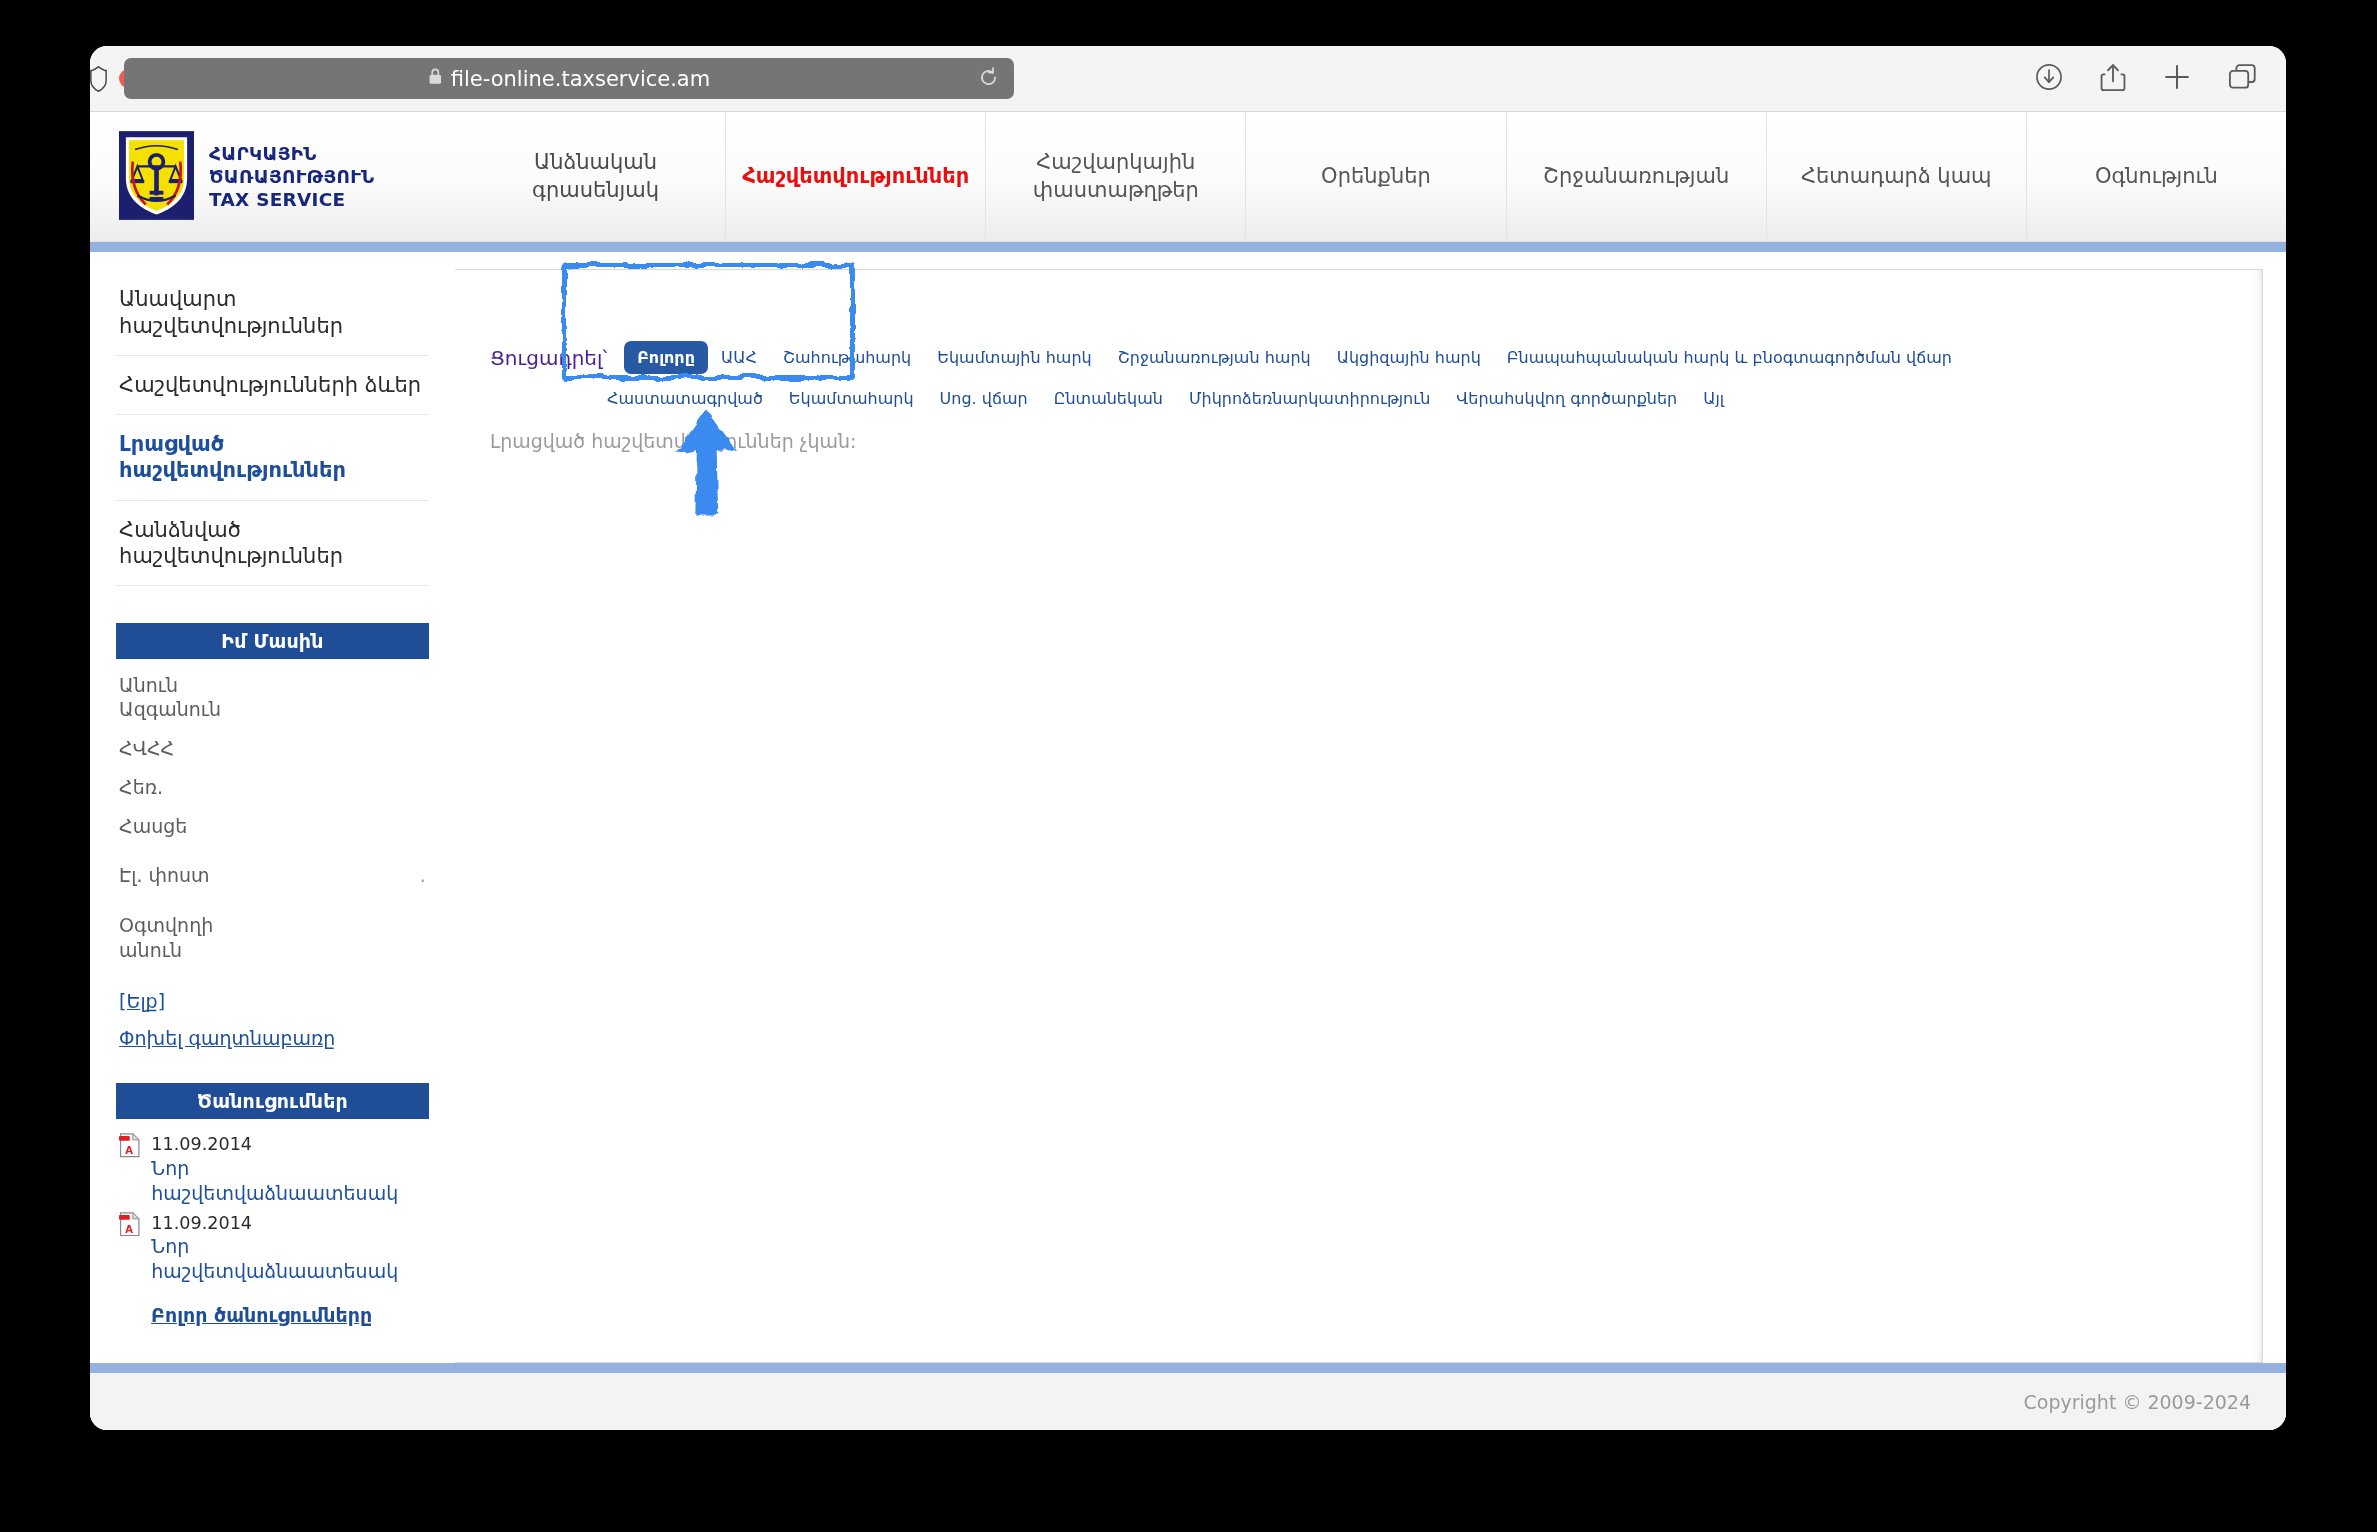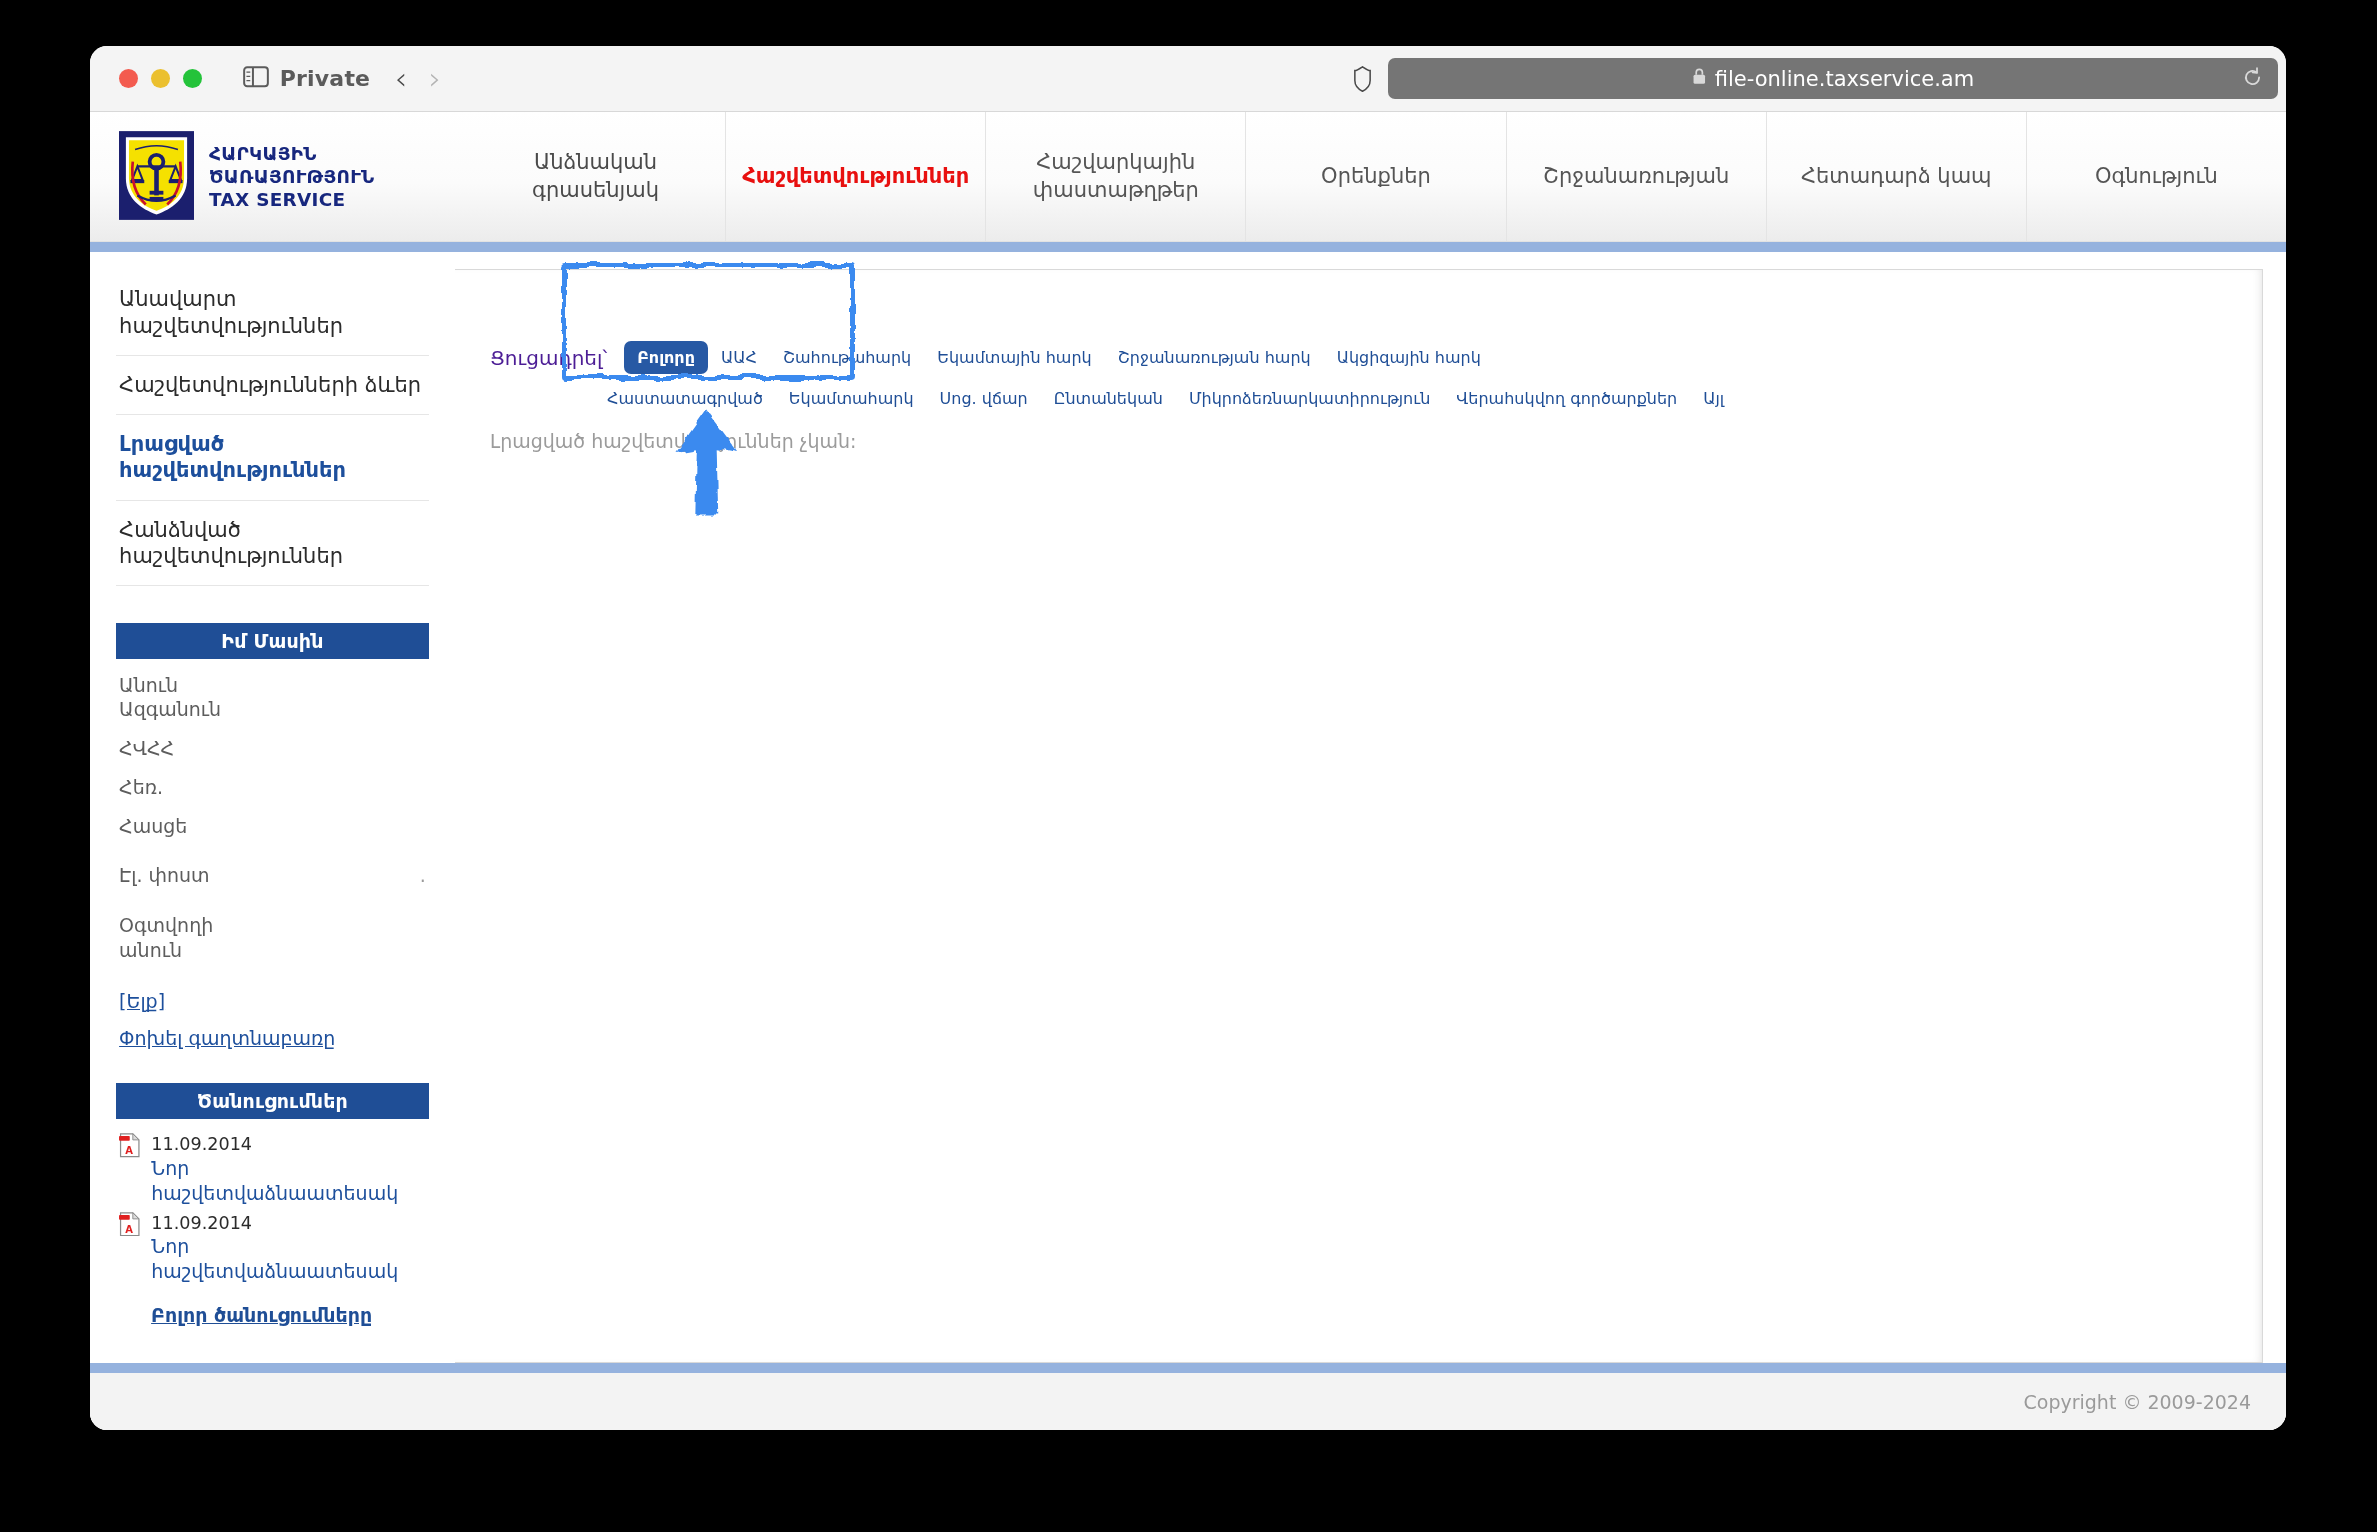"file-online.taxservice.am" #url-area { justify-content: flex-end -> flex-start }
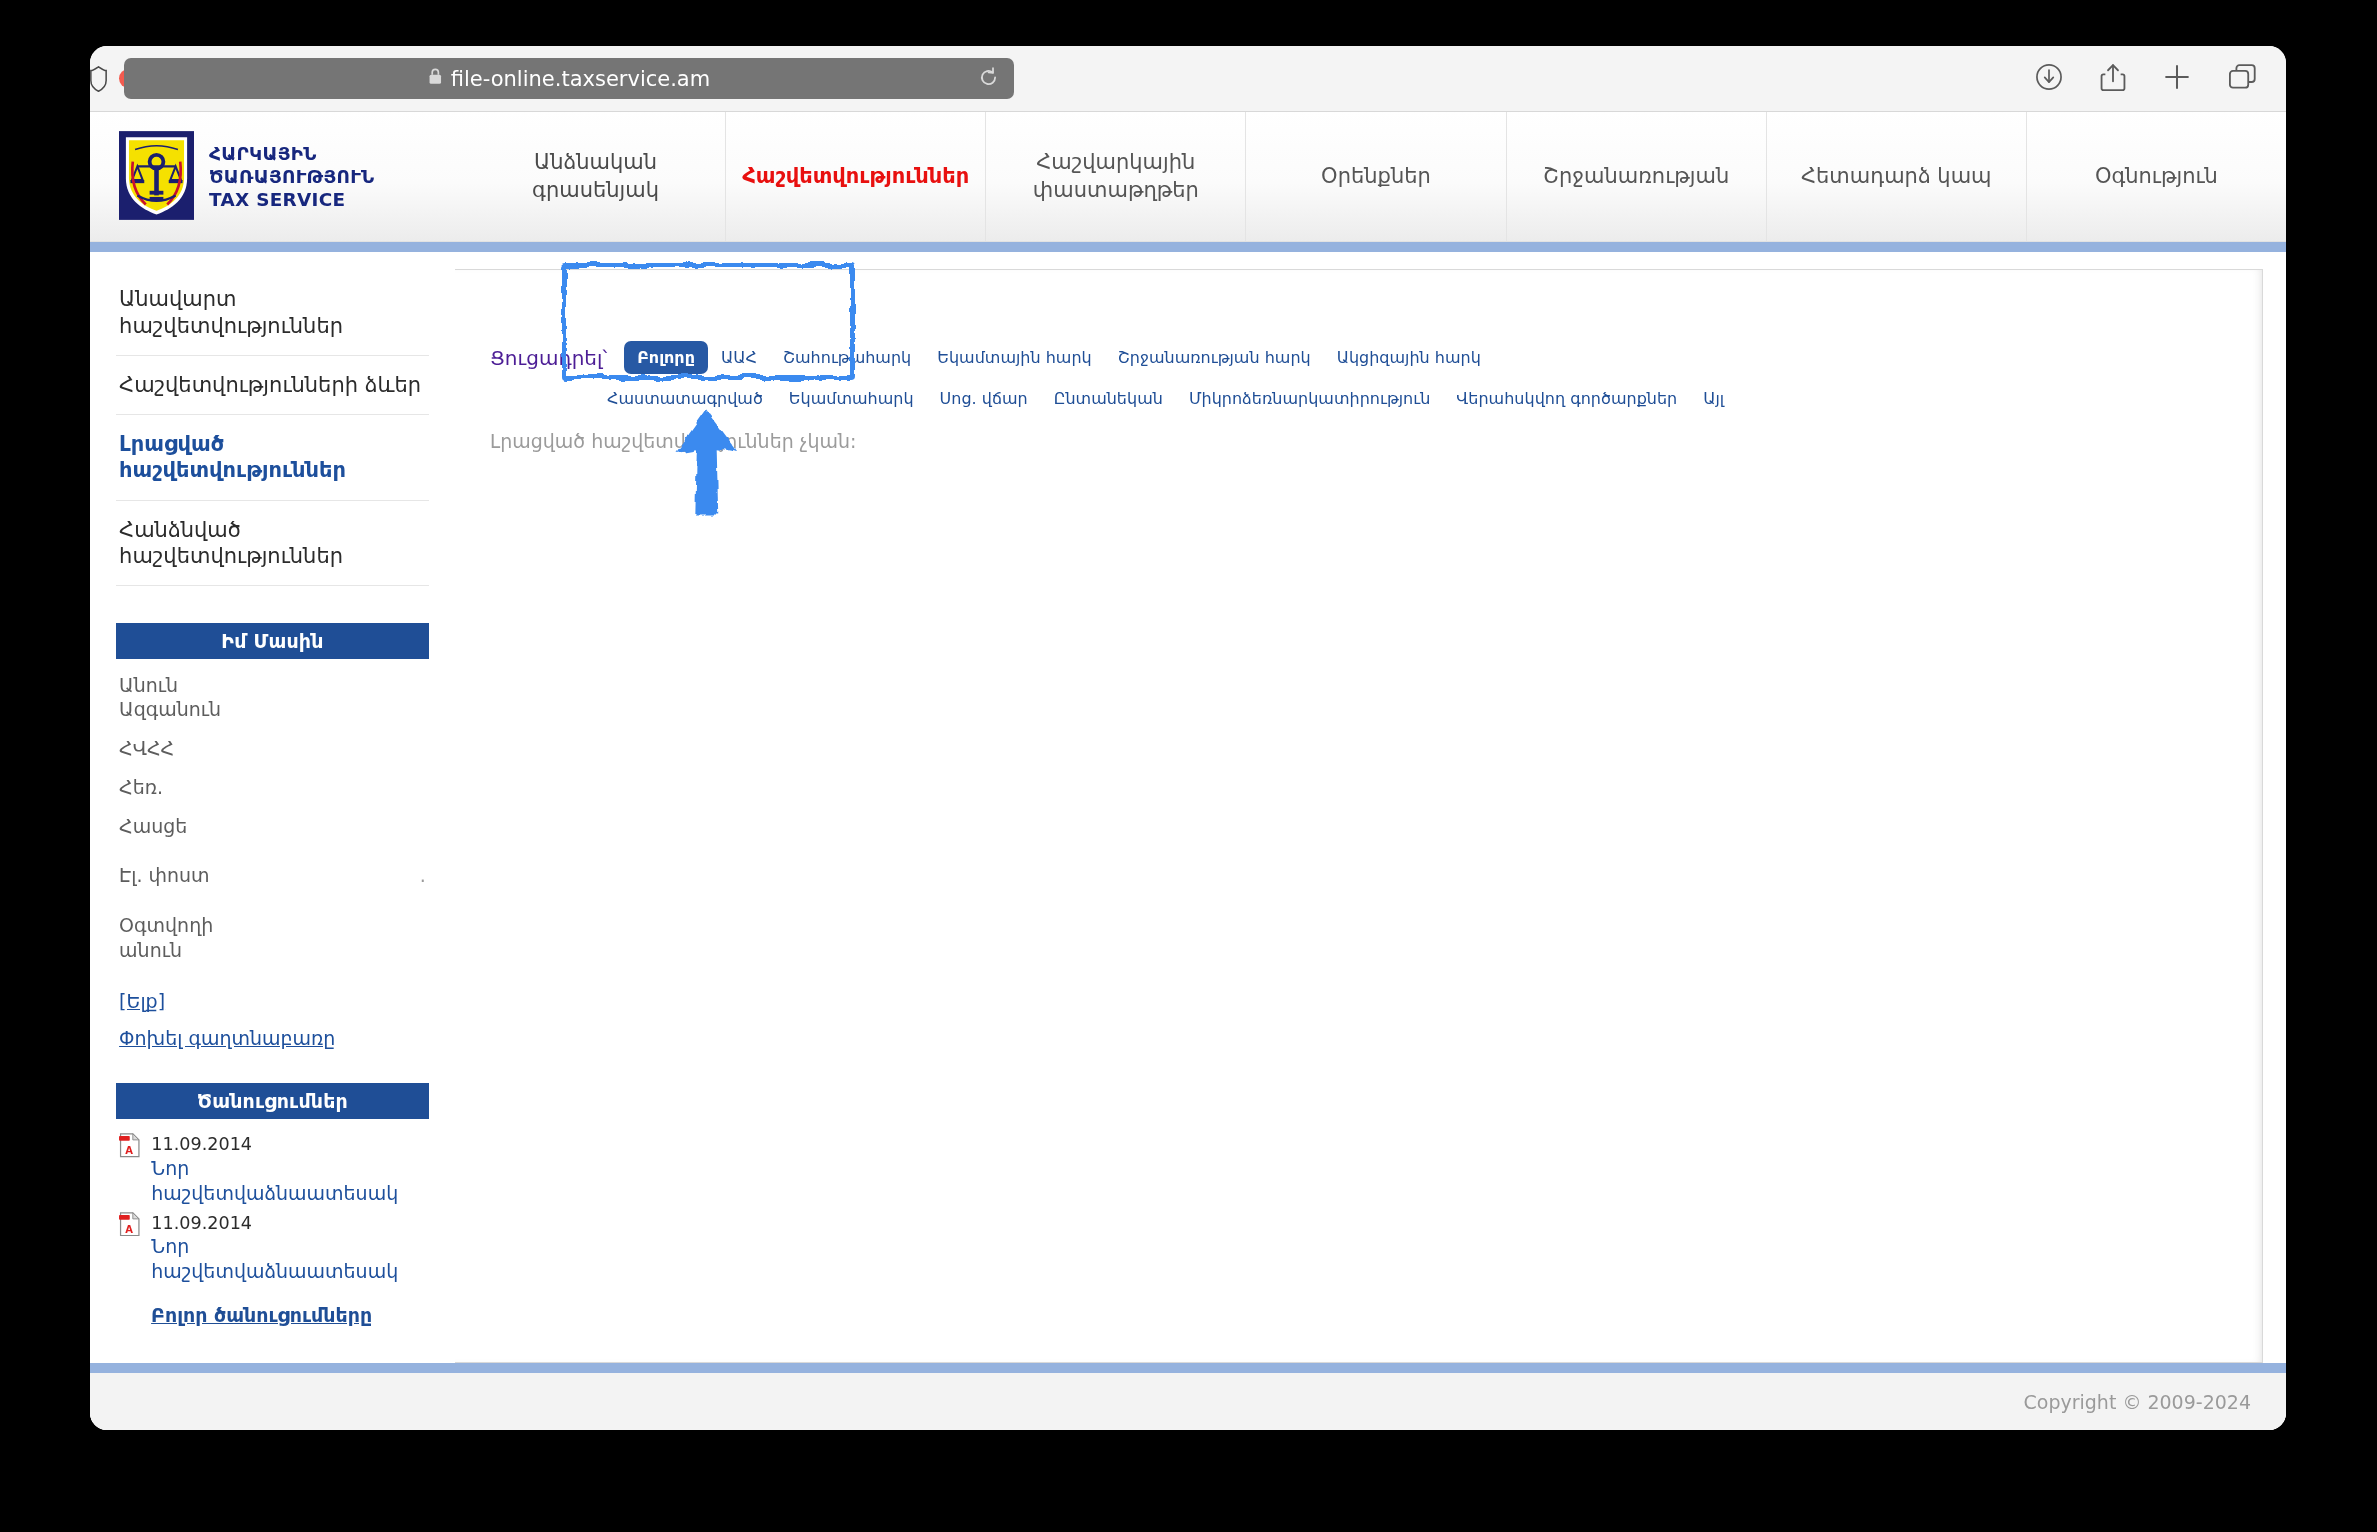"Բնապահպանական հարկ և բնօգտագործման վճար" span.chip { html: none -> <span>Բնապահպանական հարկ և բնօգտագործման վճար</span> }
